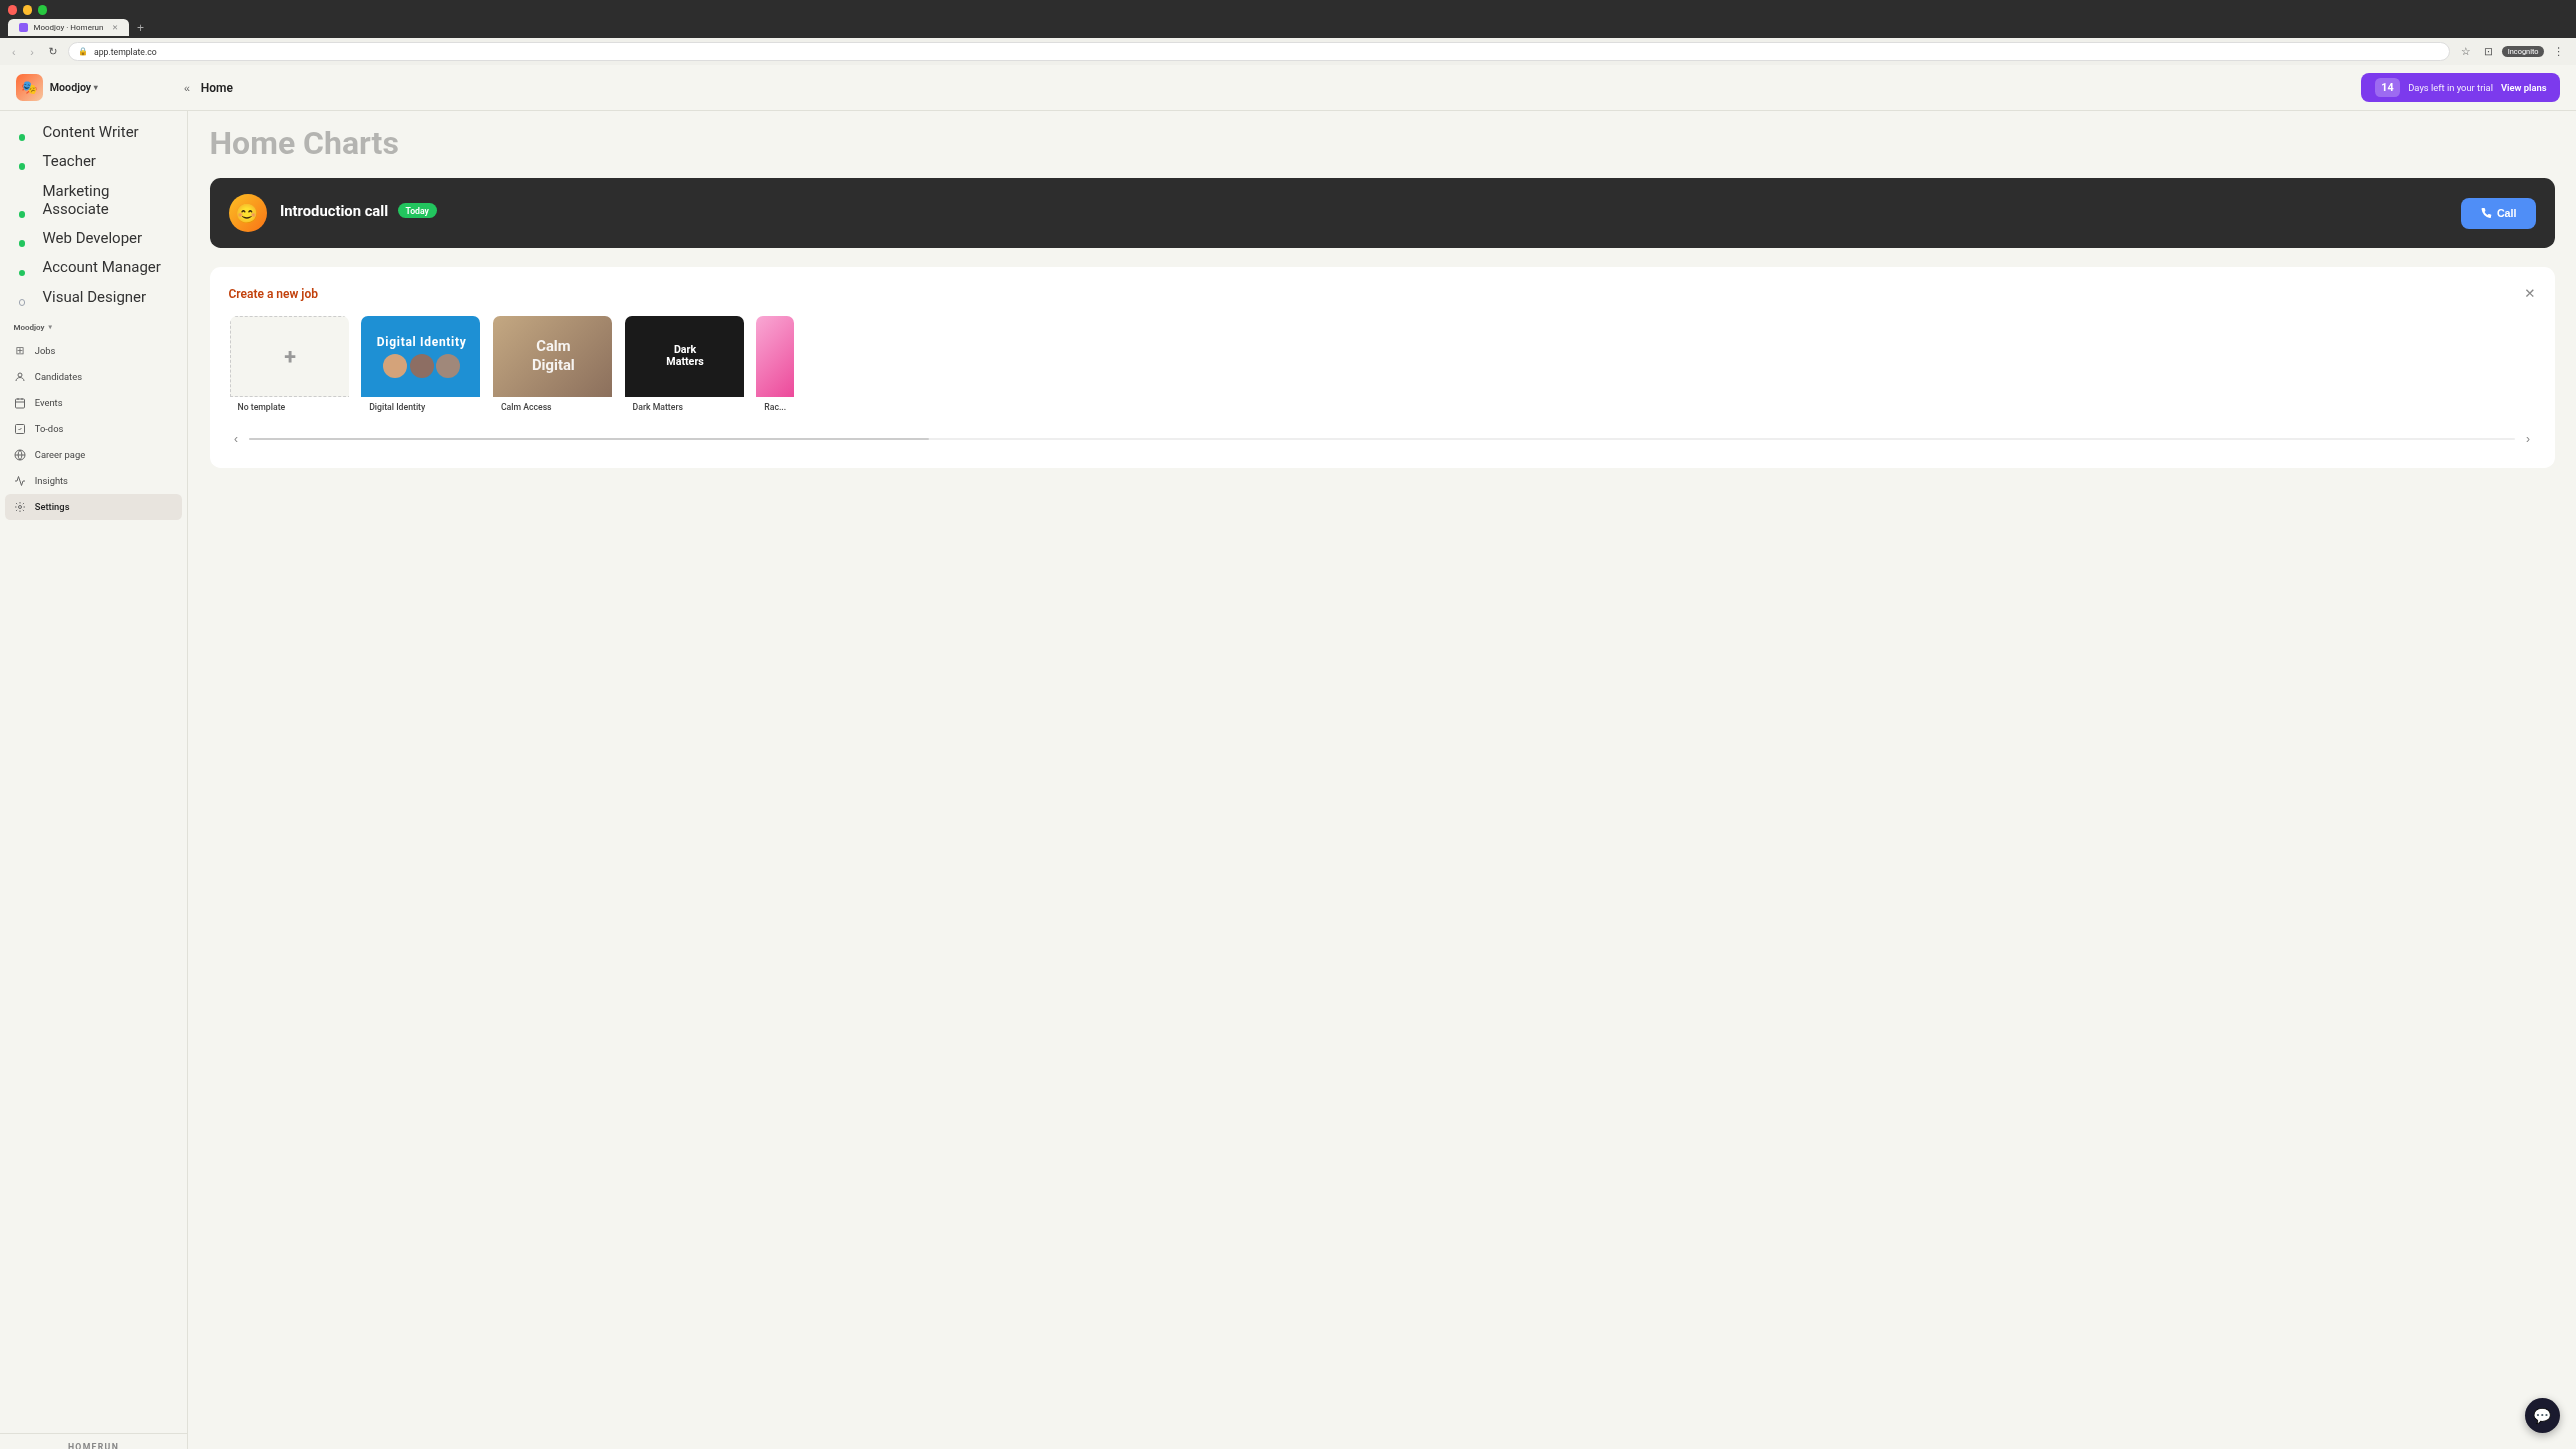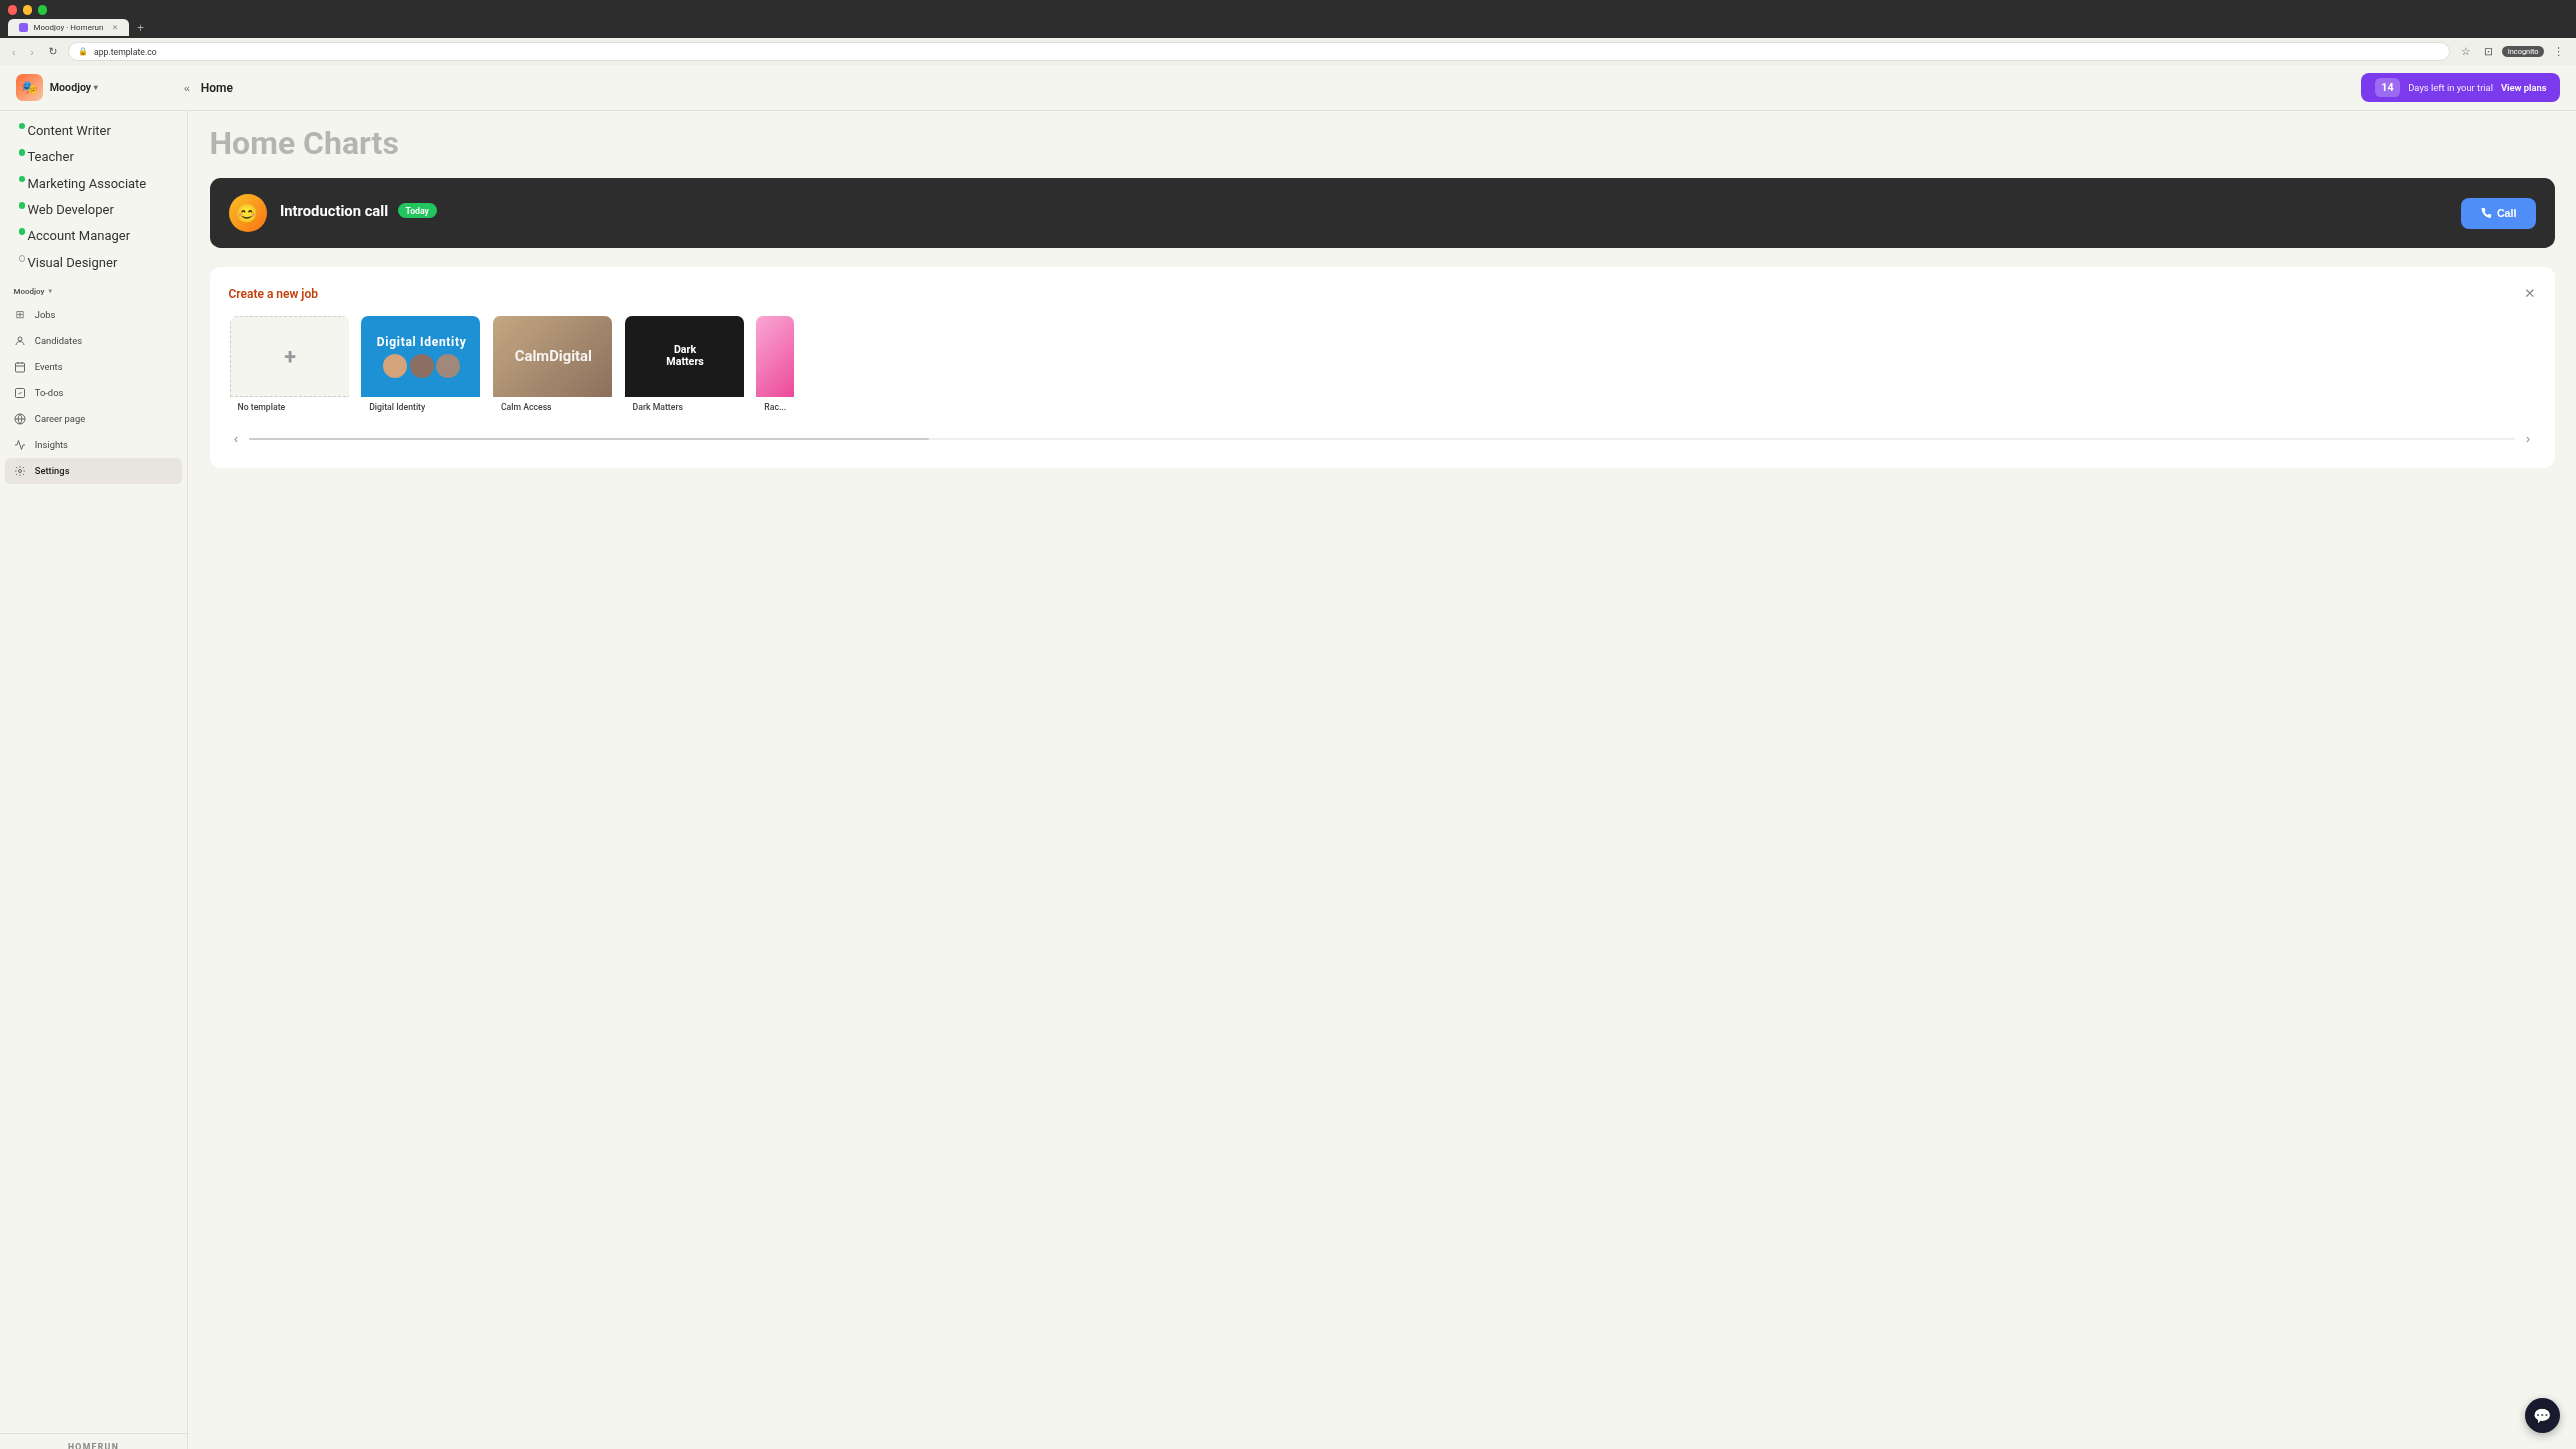"Content Writer" .job-item { align-items: flex-start -> flex-end; font-size: 13px -> 15px; gap: 2px -> 17px }
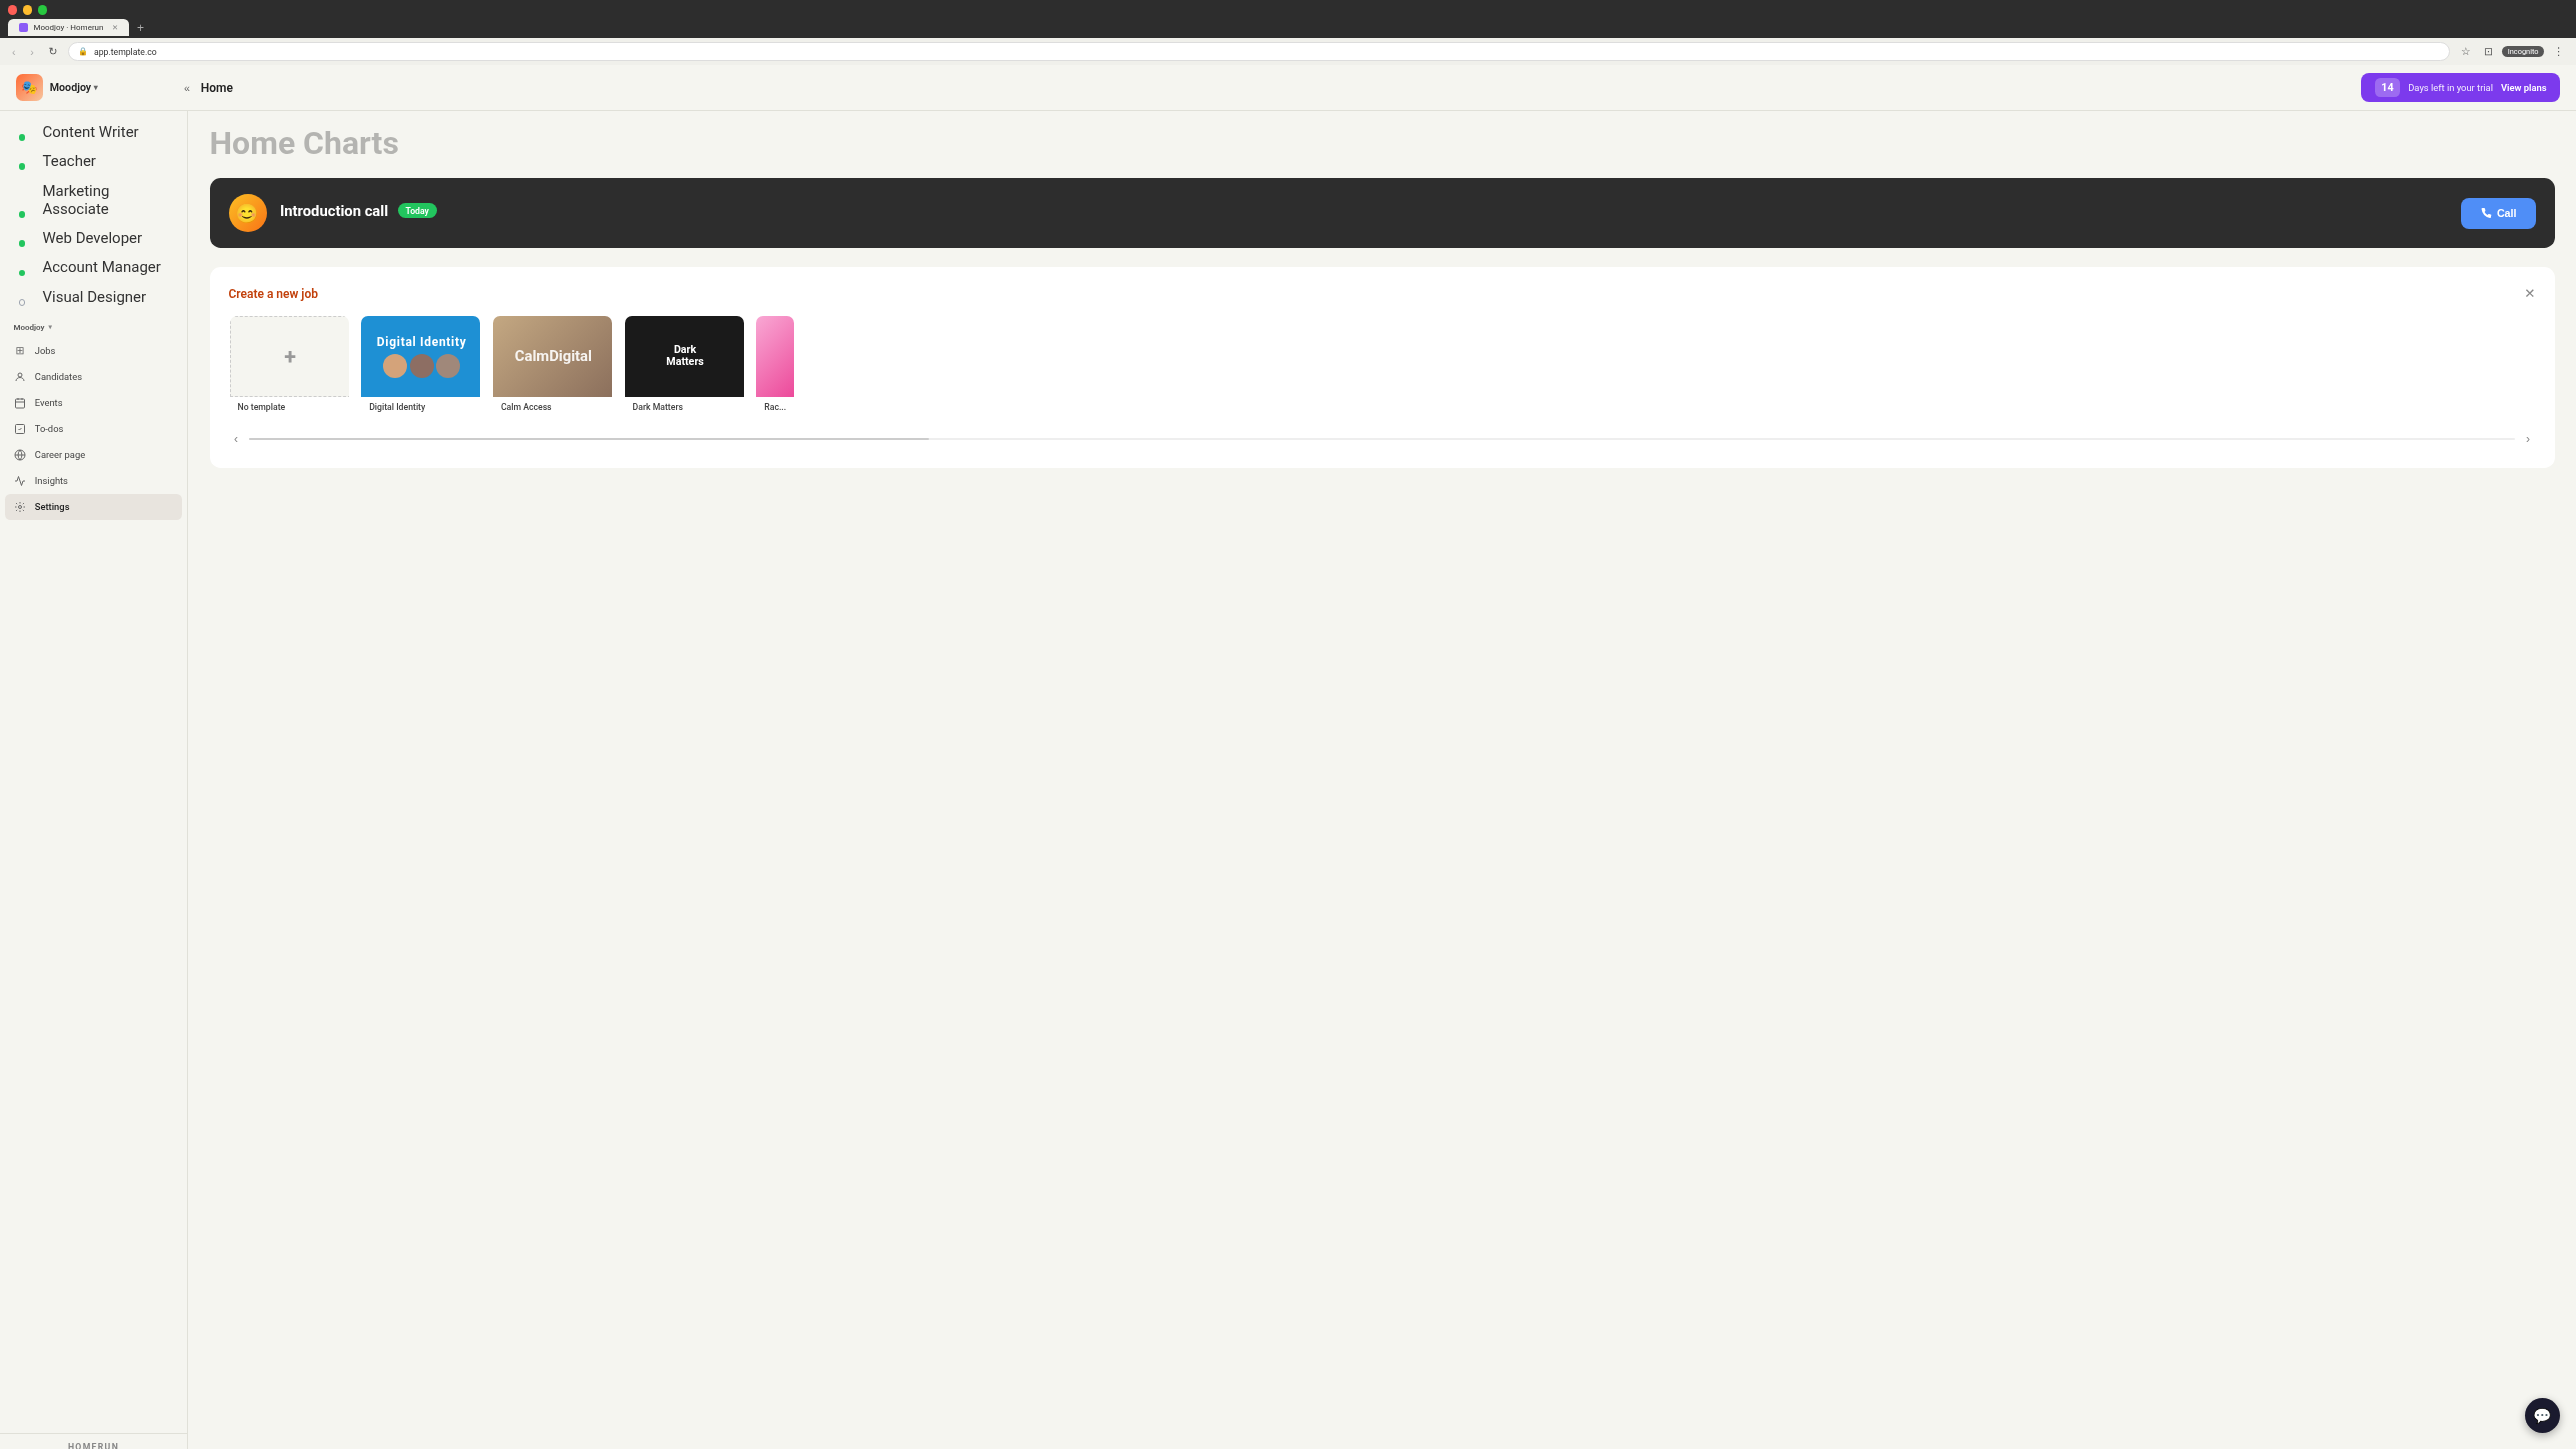"Calm" .template-calm { flex-direction: row -> column }
